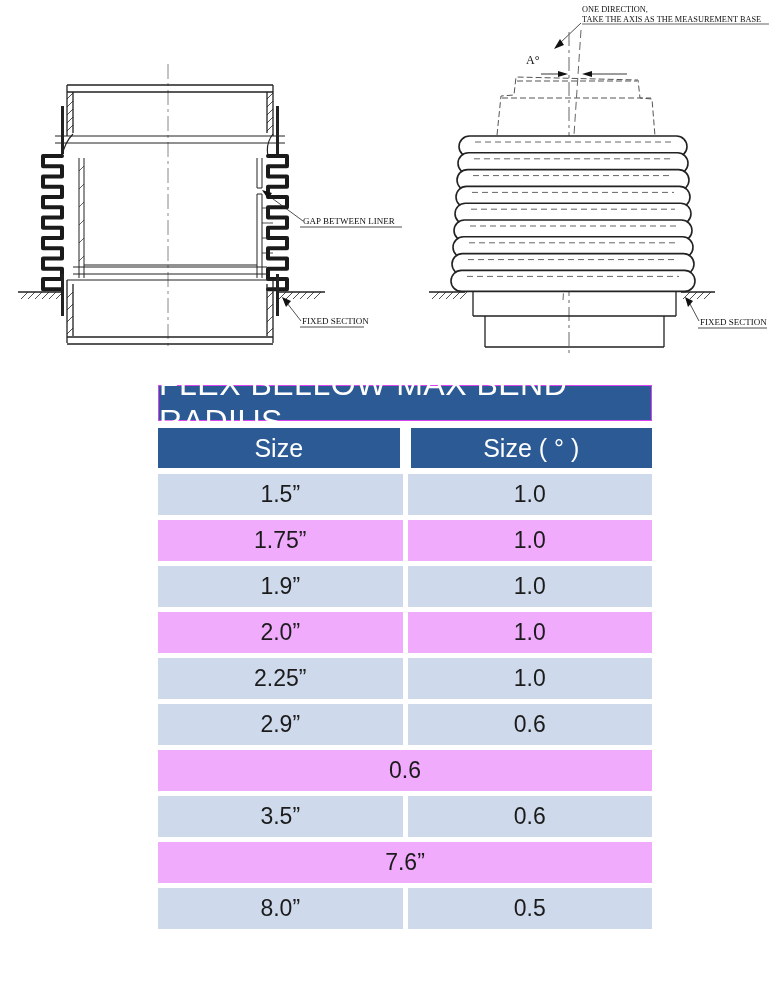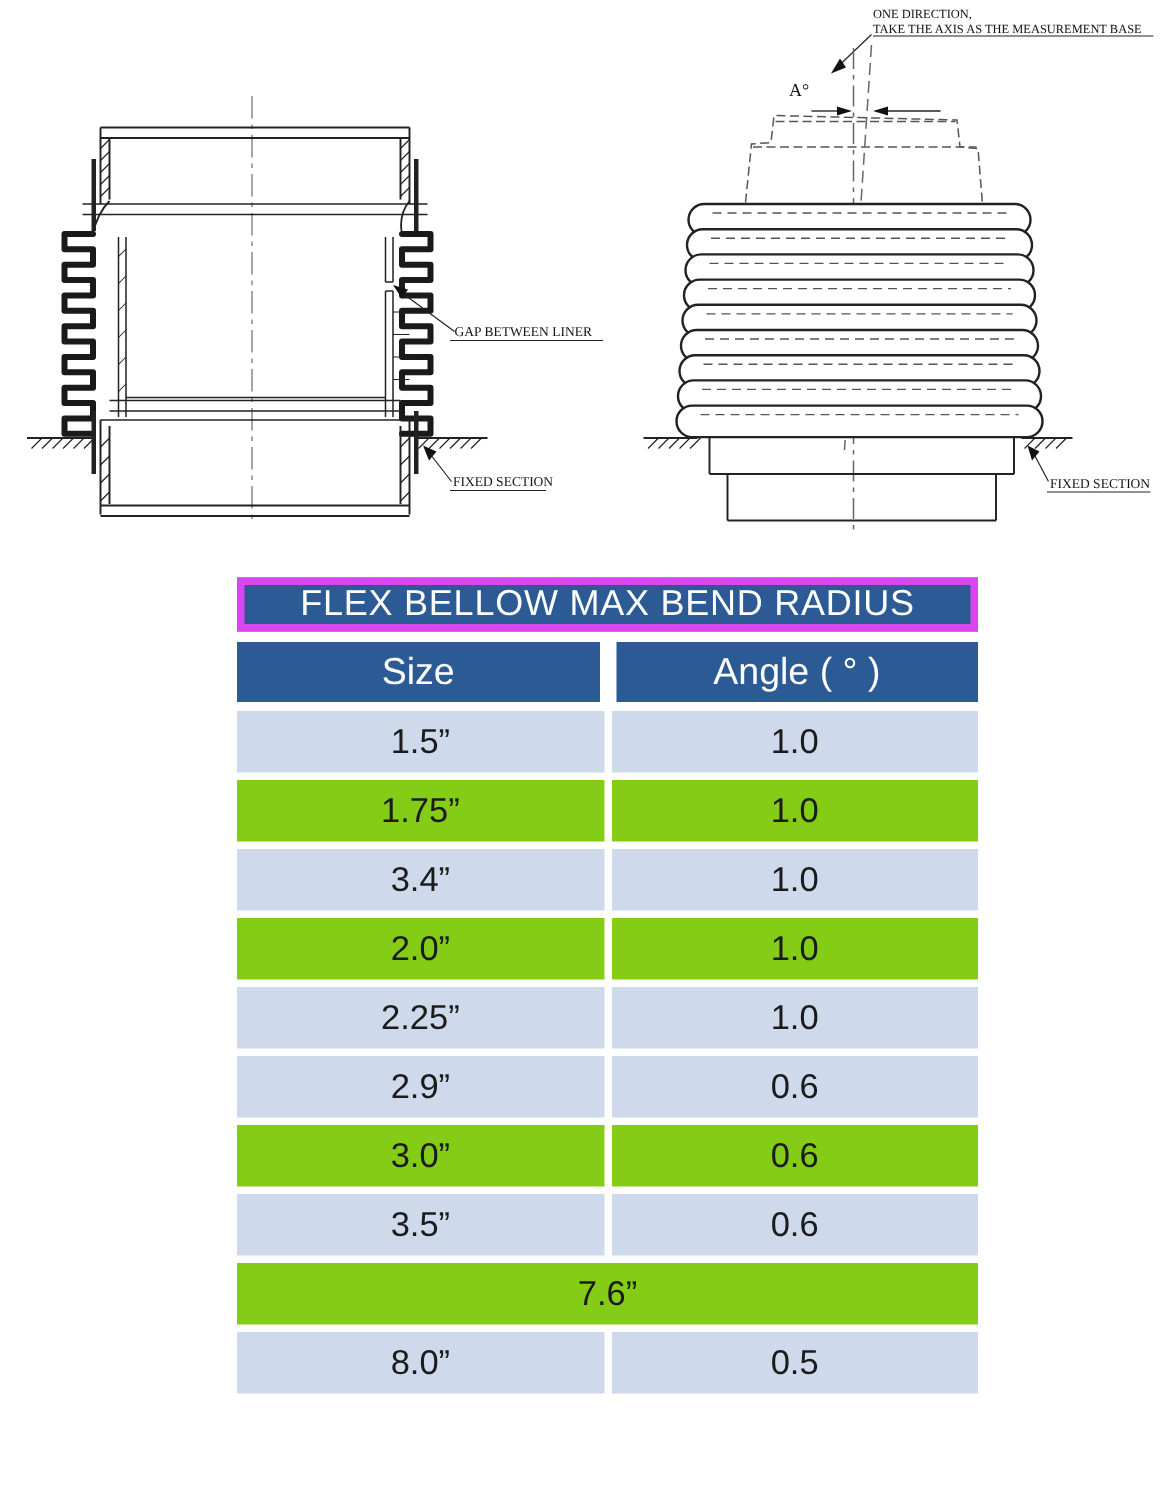"FLEX BELLOW MAX BEND RADIUS" .t-title { border: 5px solid #d946ef -> 1px solid #d946ef; font-size: 24px -> 32px }
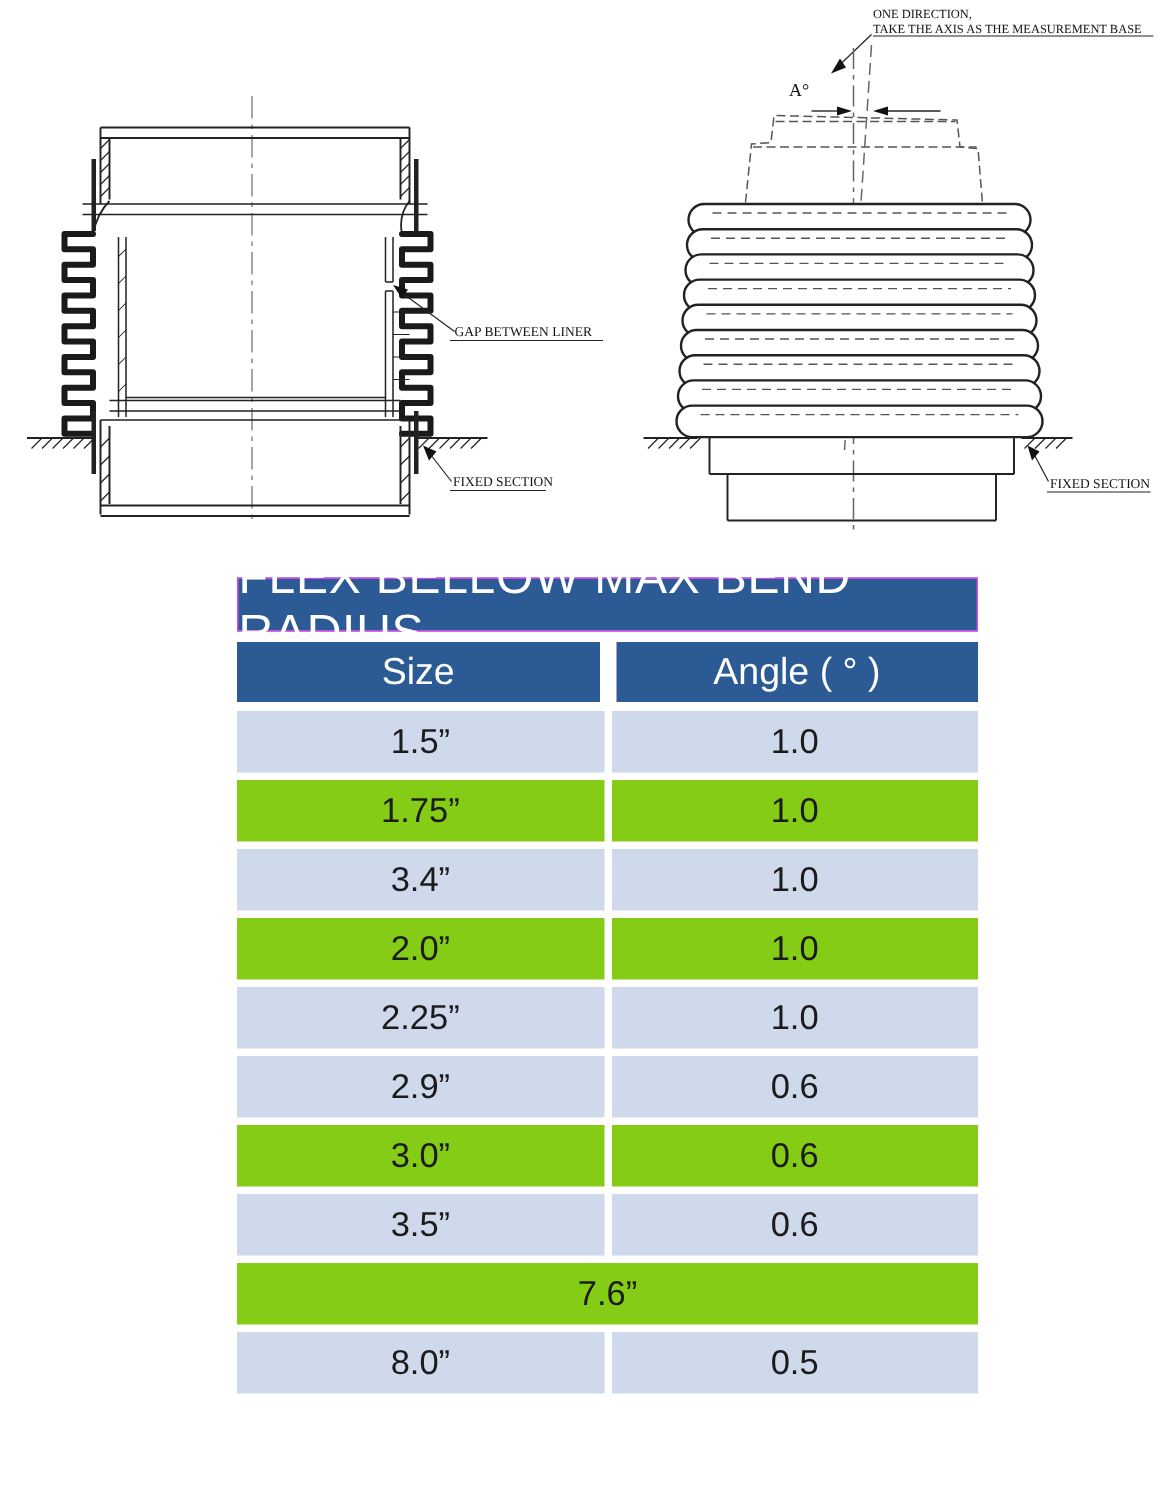"Angle ( ° )" div.t-hcell { text: Angle -> Size }
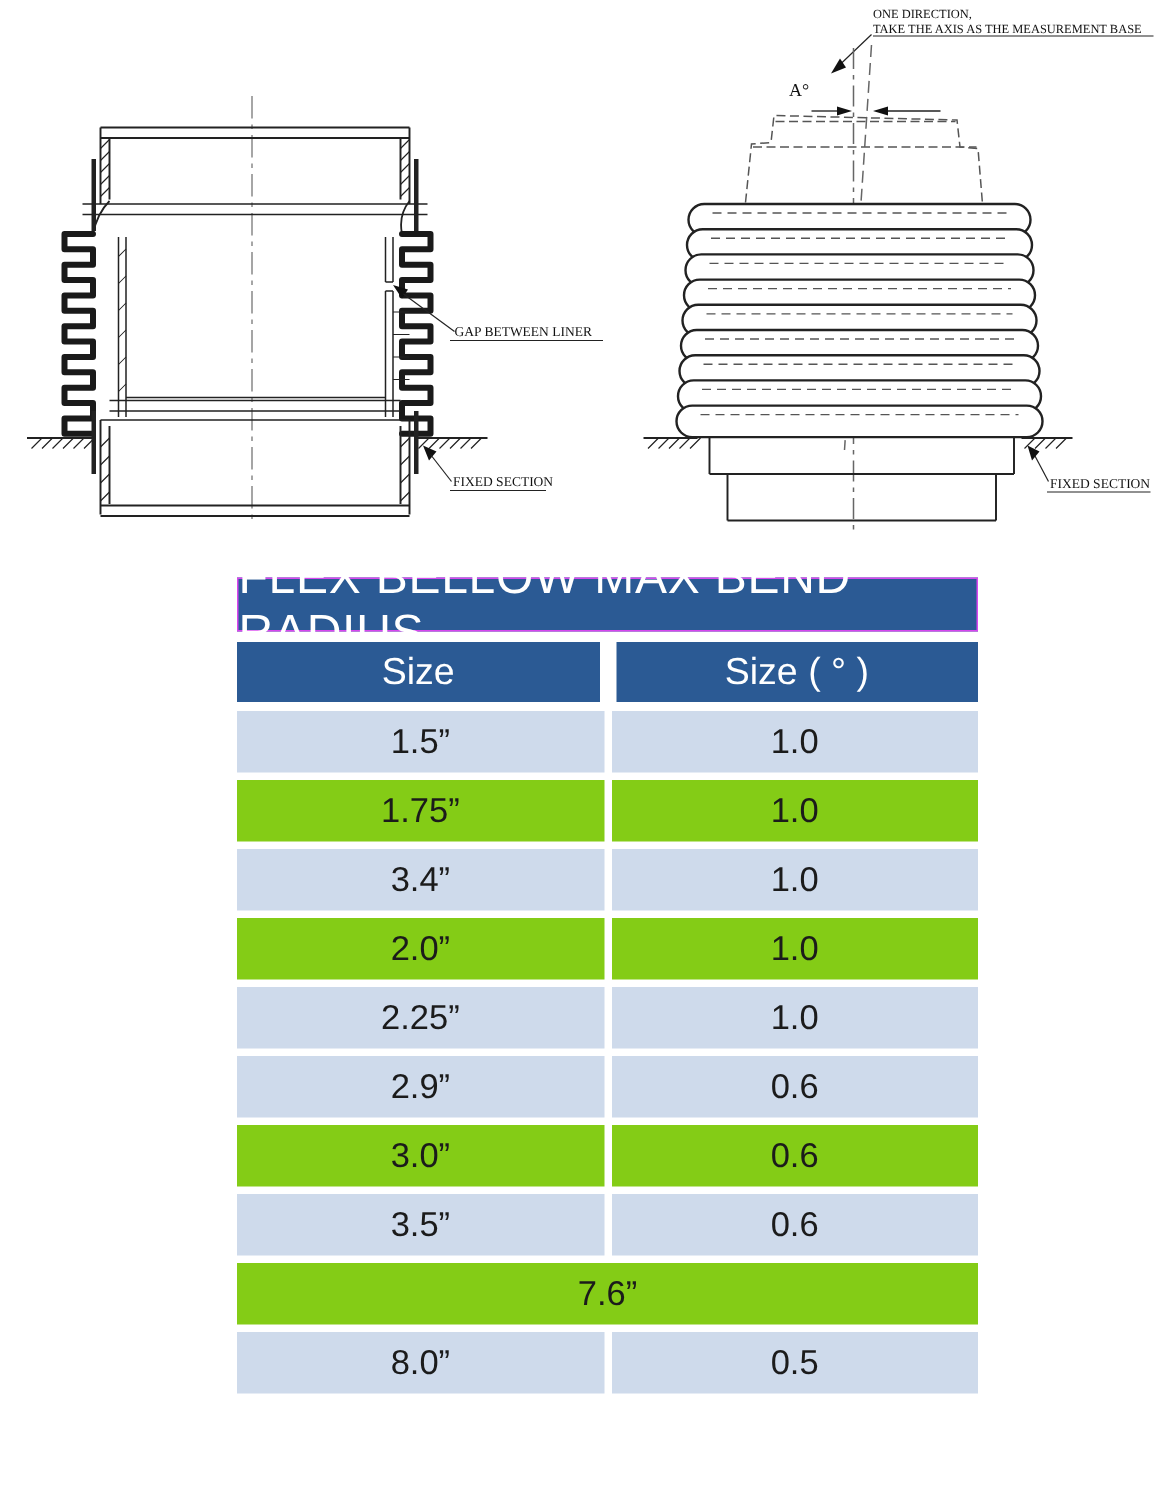"1.75”" .row-light .t-cell { background: #84cc16 -> #f0abfc }
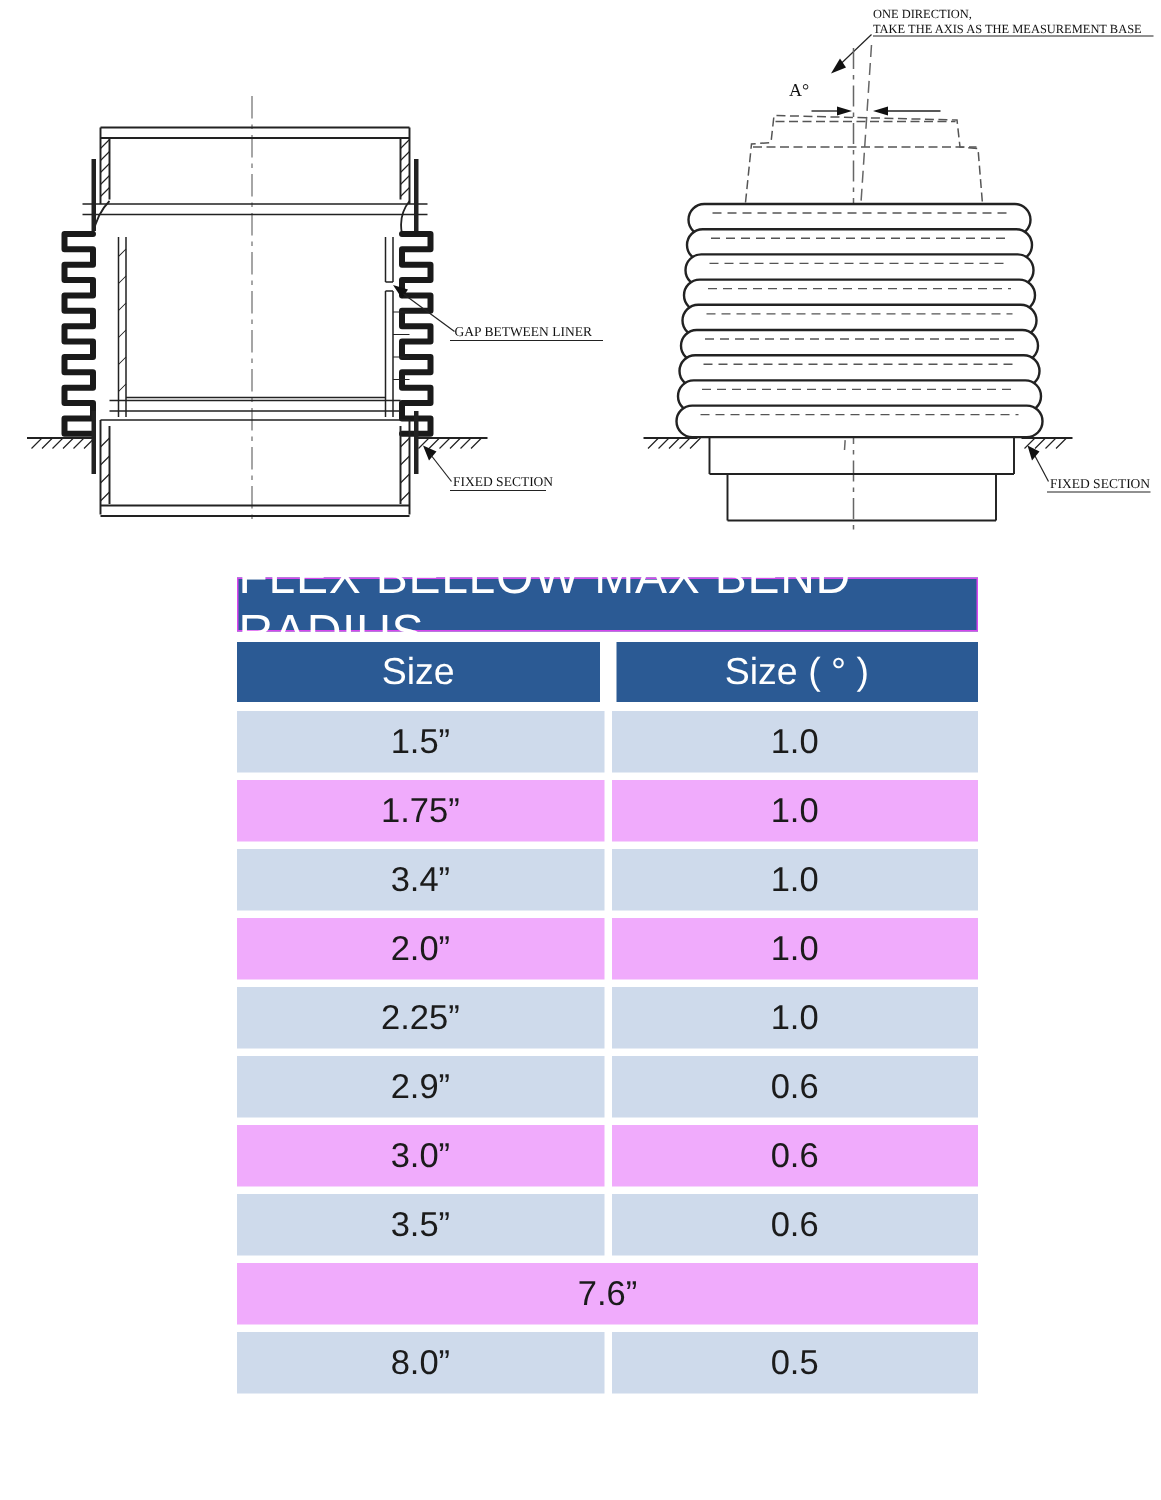"3.4”" div.t-cell { text: 3.4 -> 1.9 }
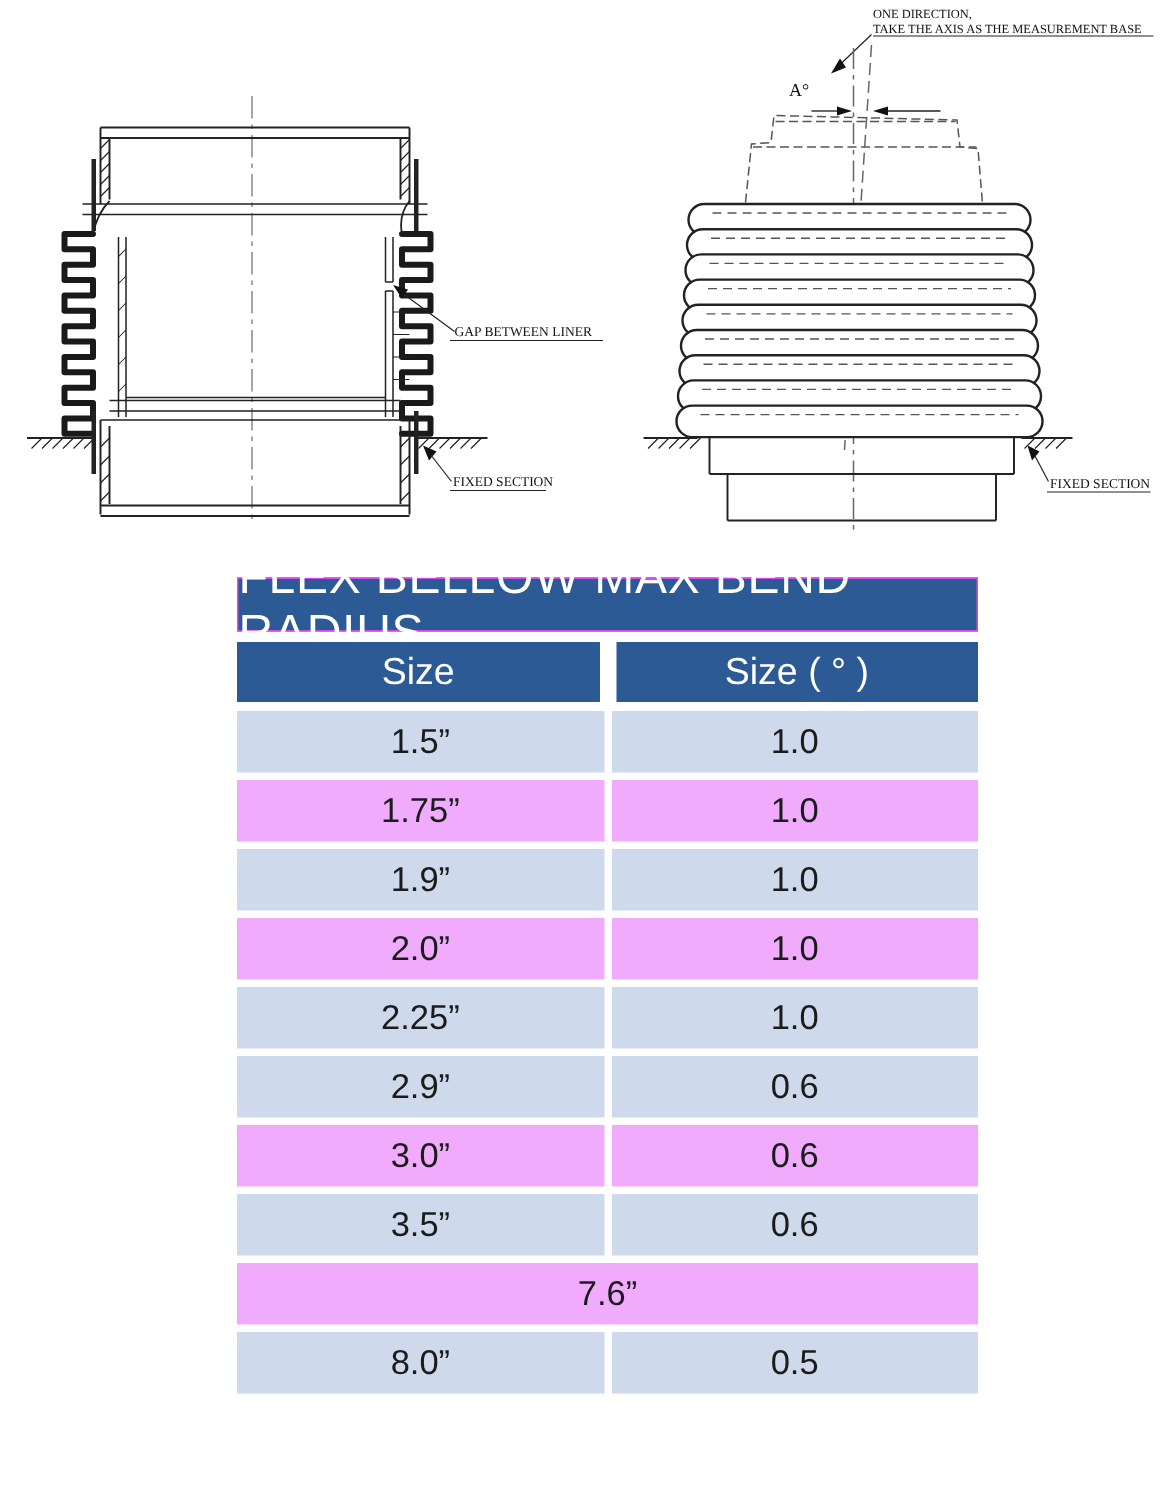"3.0”" div.t-cell { html: <div>3.0”</div> -> none }
